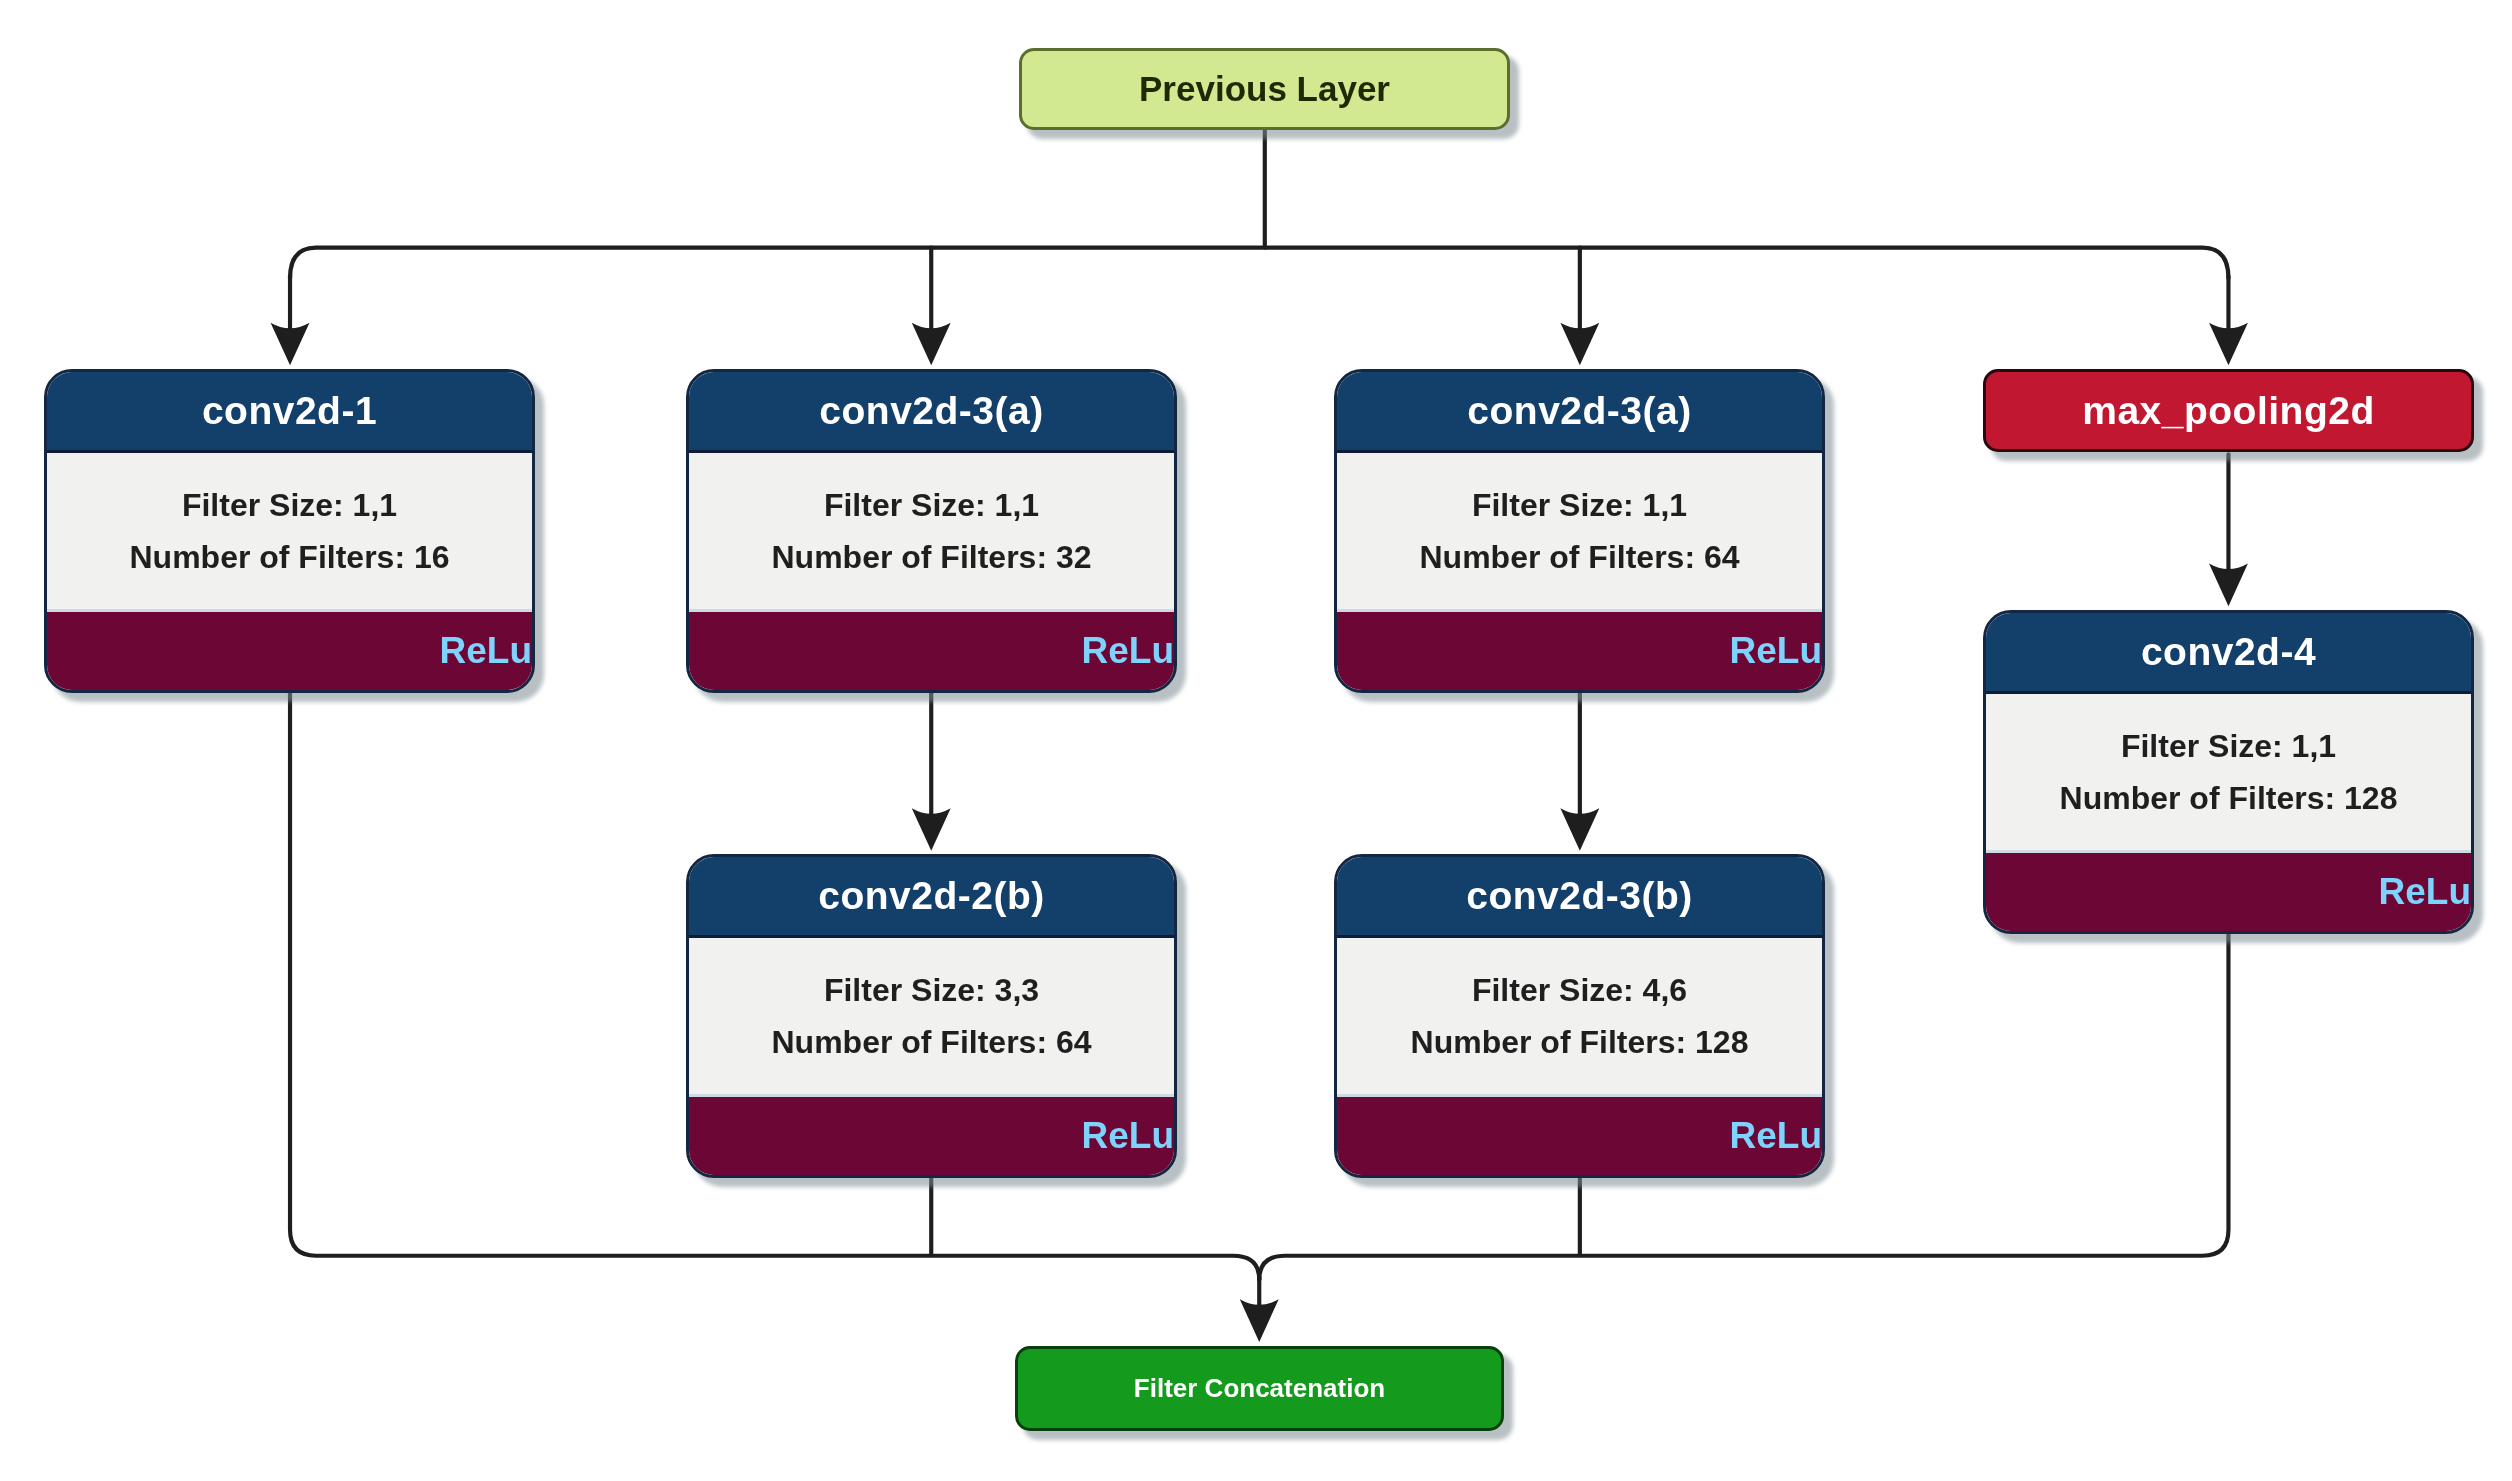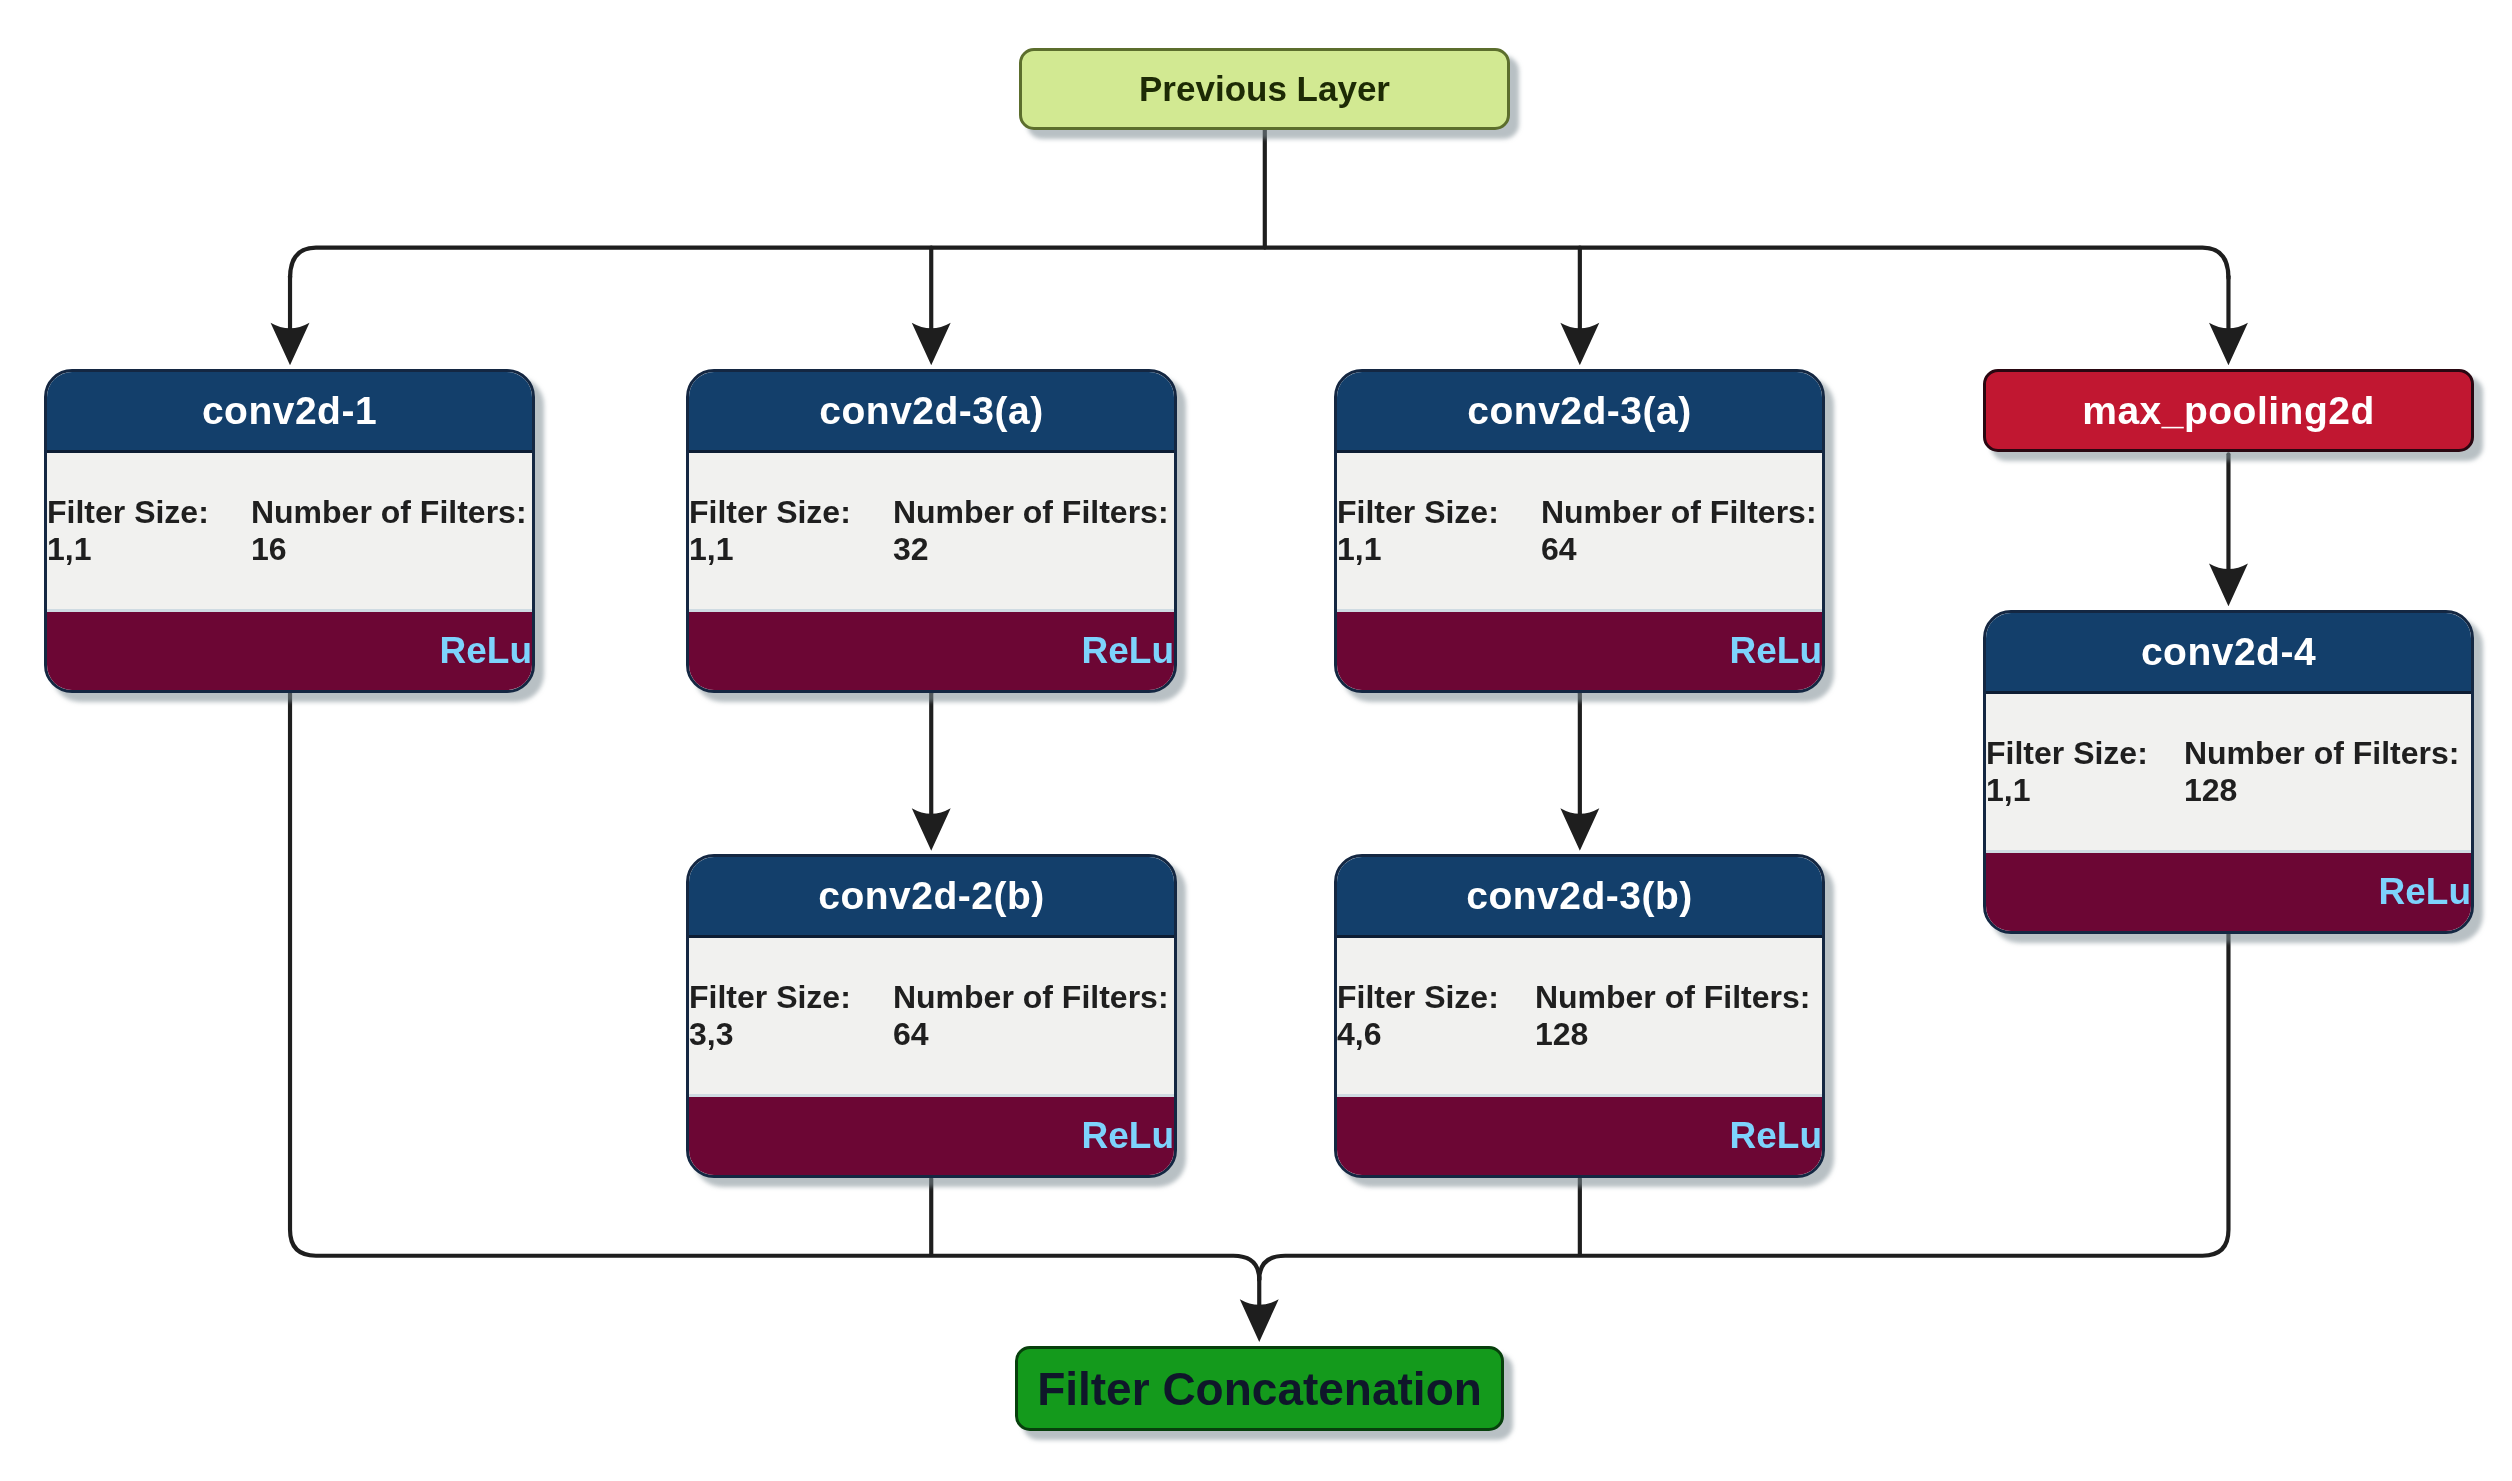"Filter Size: 1,1" .block-body { flex-direction: row -> column }
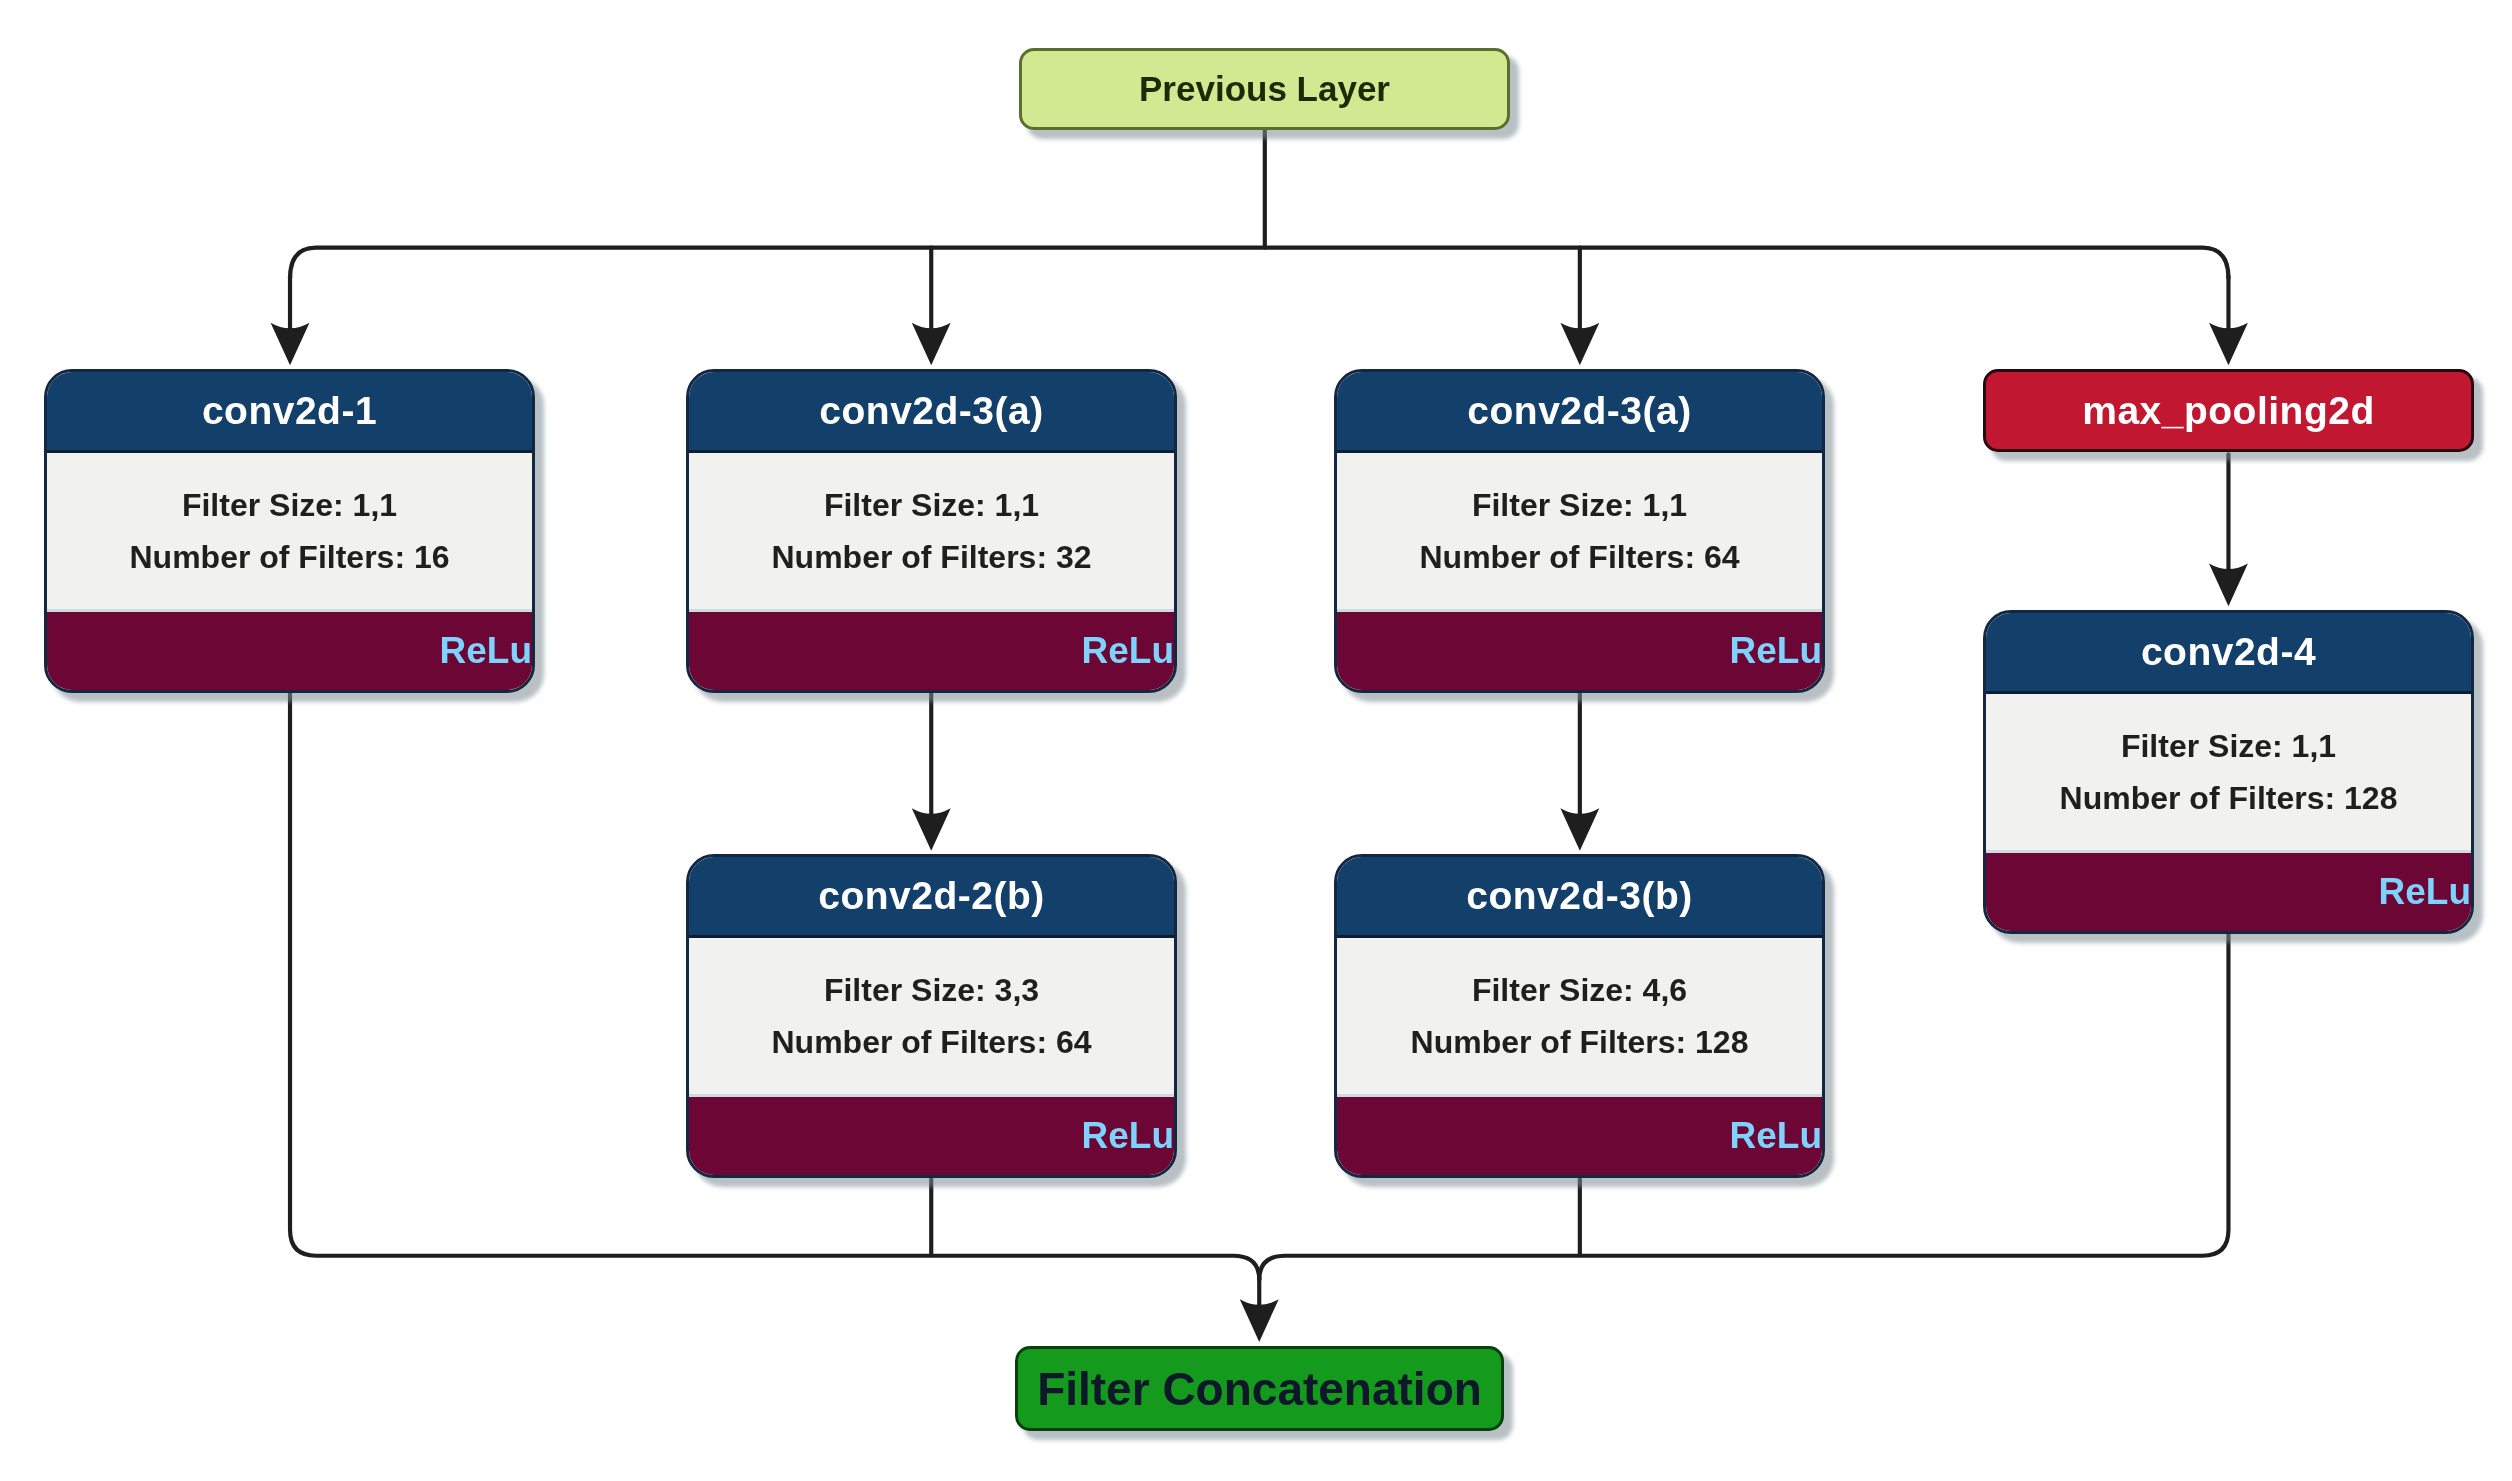"Filter Concatenation" .pill-concat { color: #0f172a -> #ffffff; font-size: 46px -> 26px }
